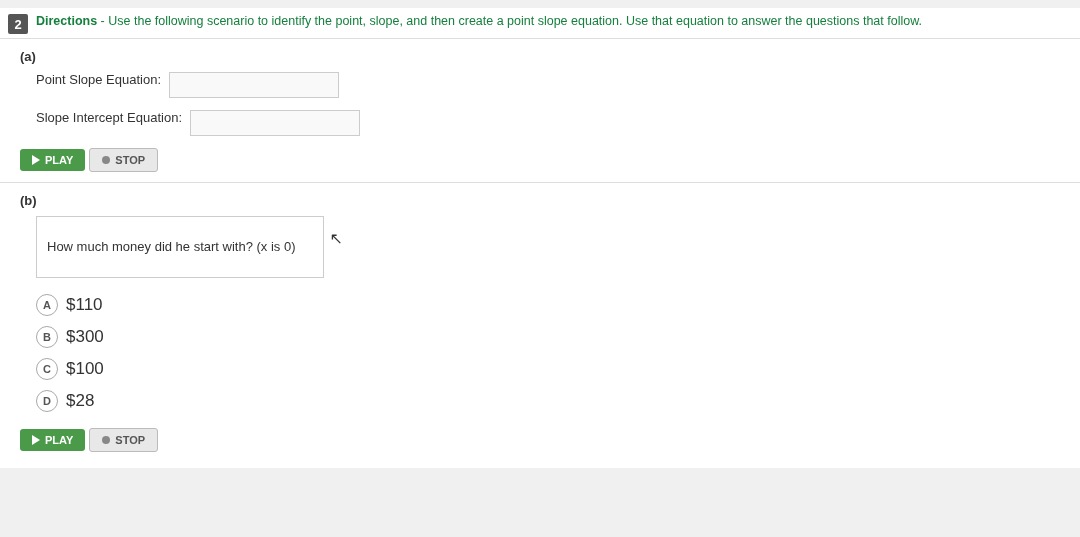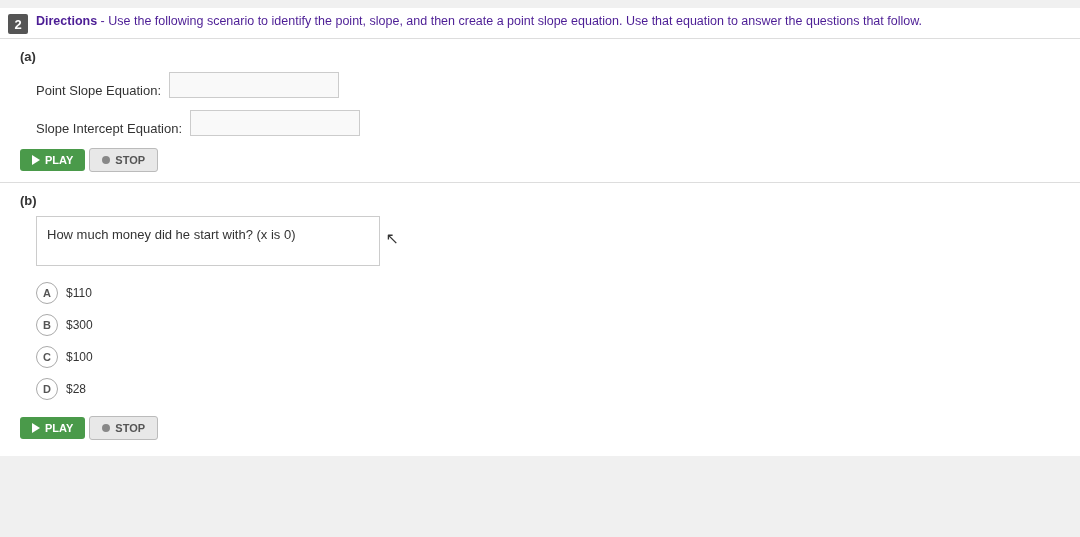"Directions - Use the following" .directions-text { color: #4c1d95 -> #15803d }
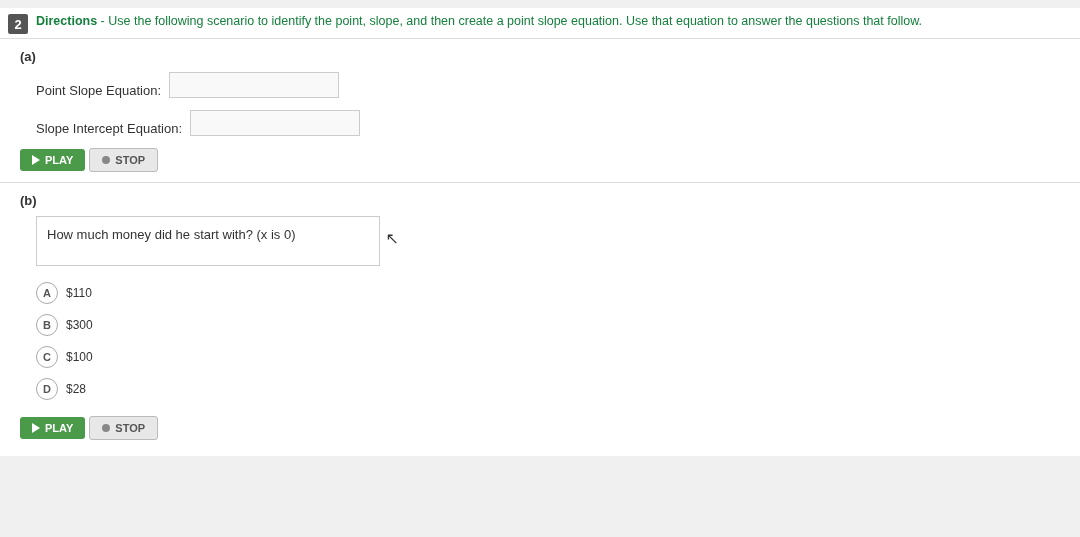"Point Slope Equation:" .equation-row { align-items: flex-end -> flex-start }
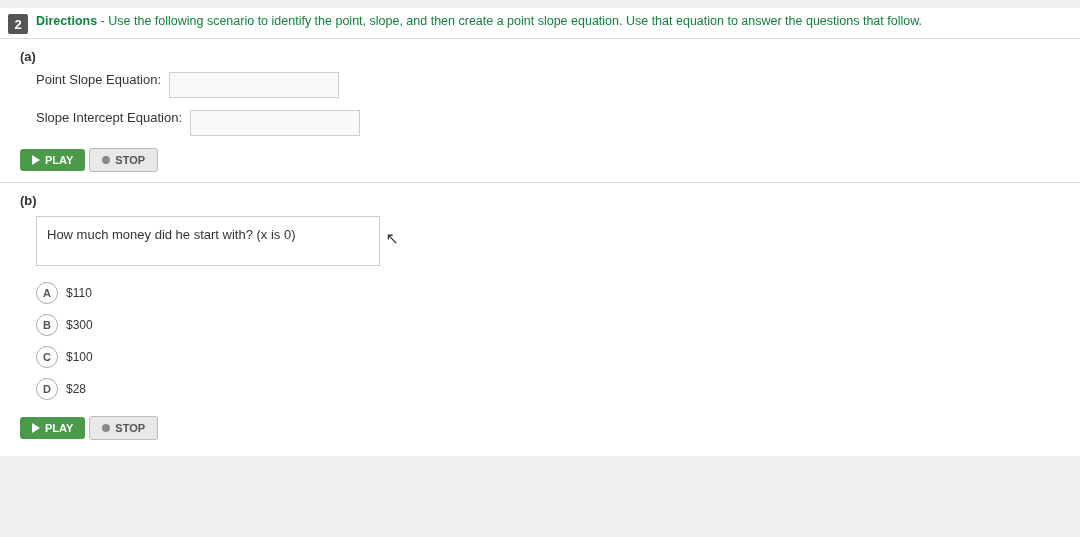"How much money did he" .question-box { padding: 8px 10px -> 20px 10px; width: 344px -> 288px }
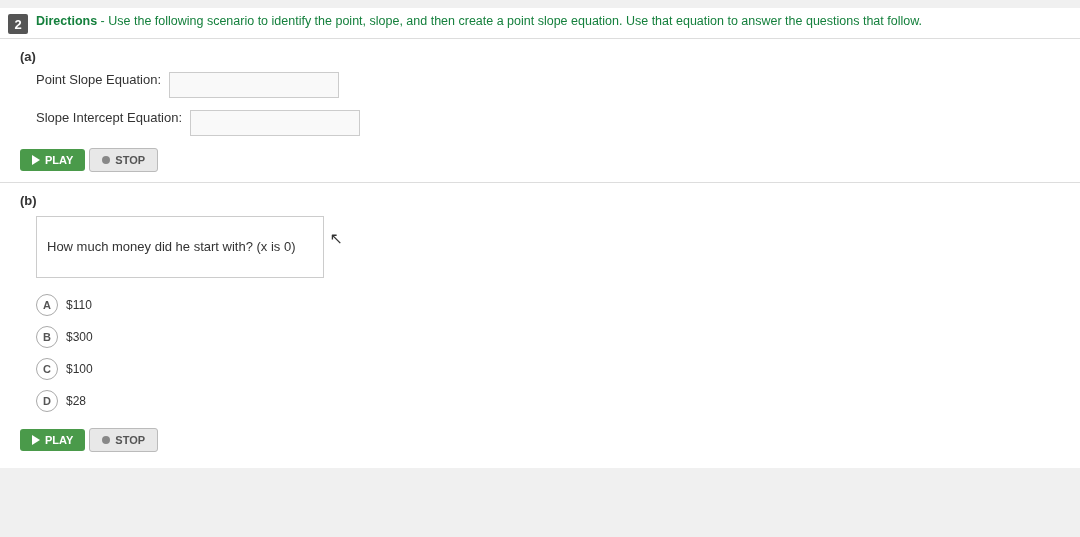"$110" .option-text { font-size: 12px -> 17px }
